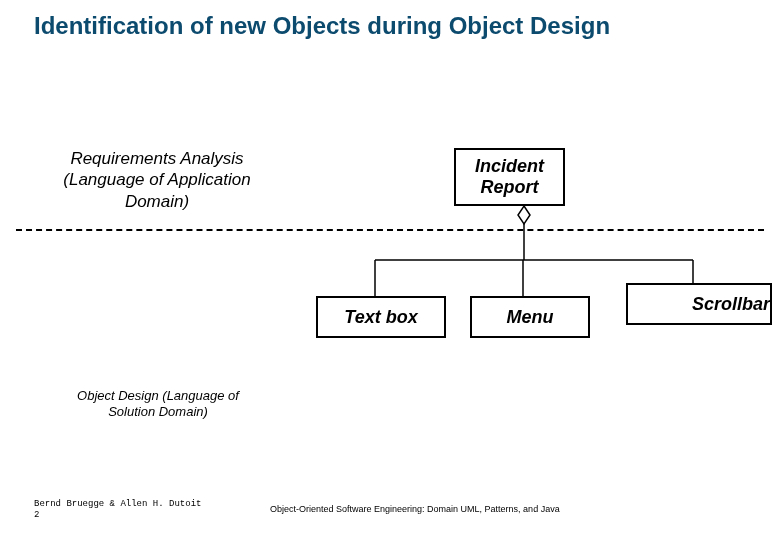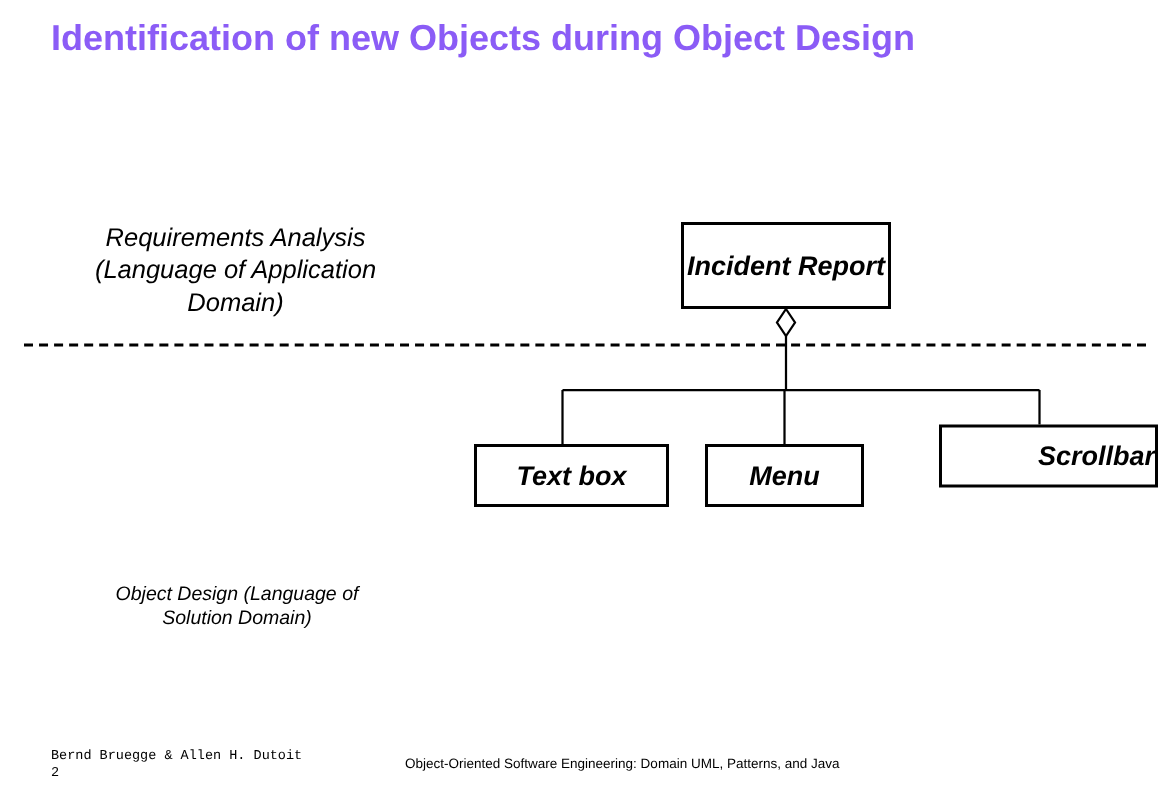"Identification of new Objects during" .title { color: #8b5cf6 -> #0c4a6e }
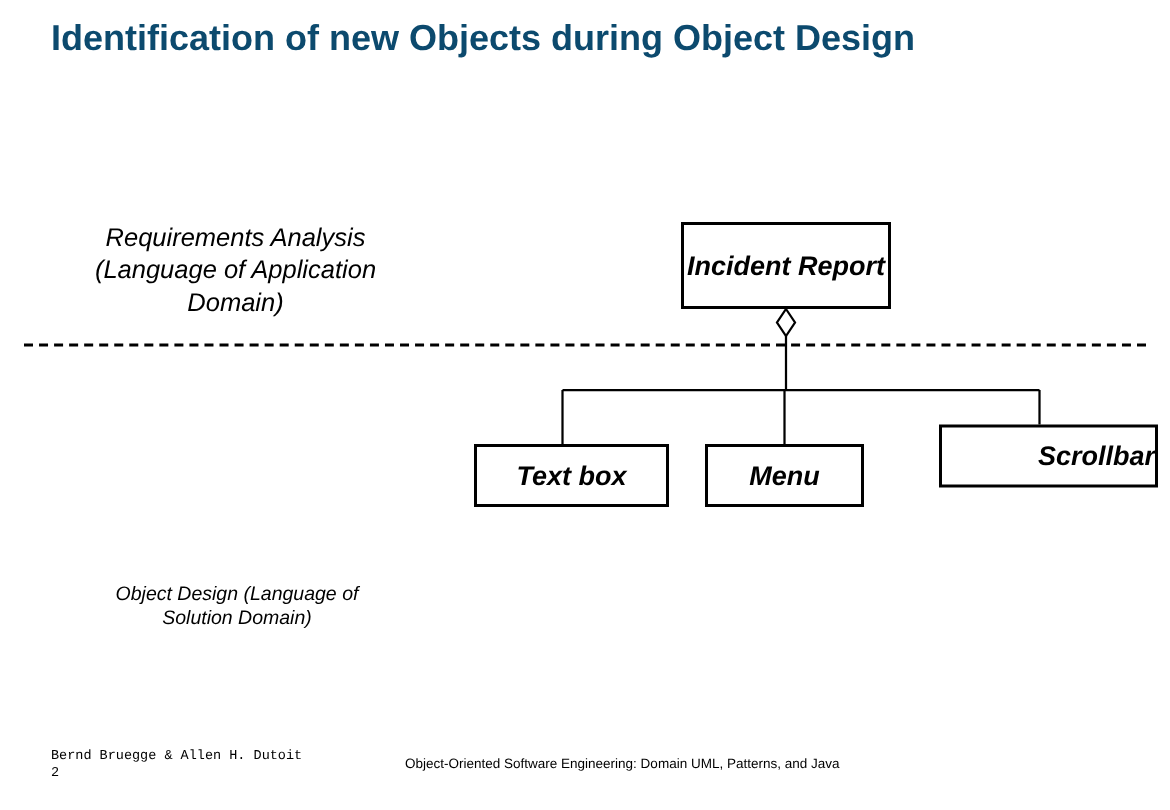"Incident Report" .box-incident { width: 140px -> 111px }
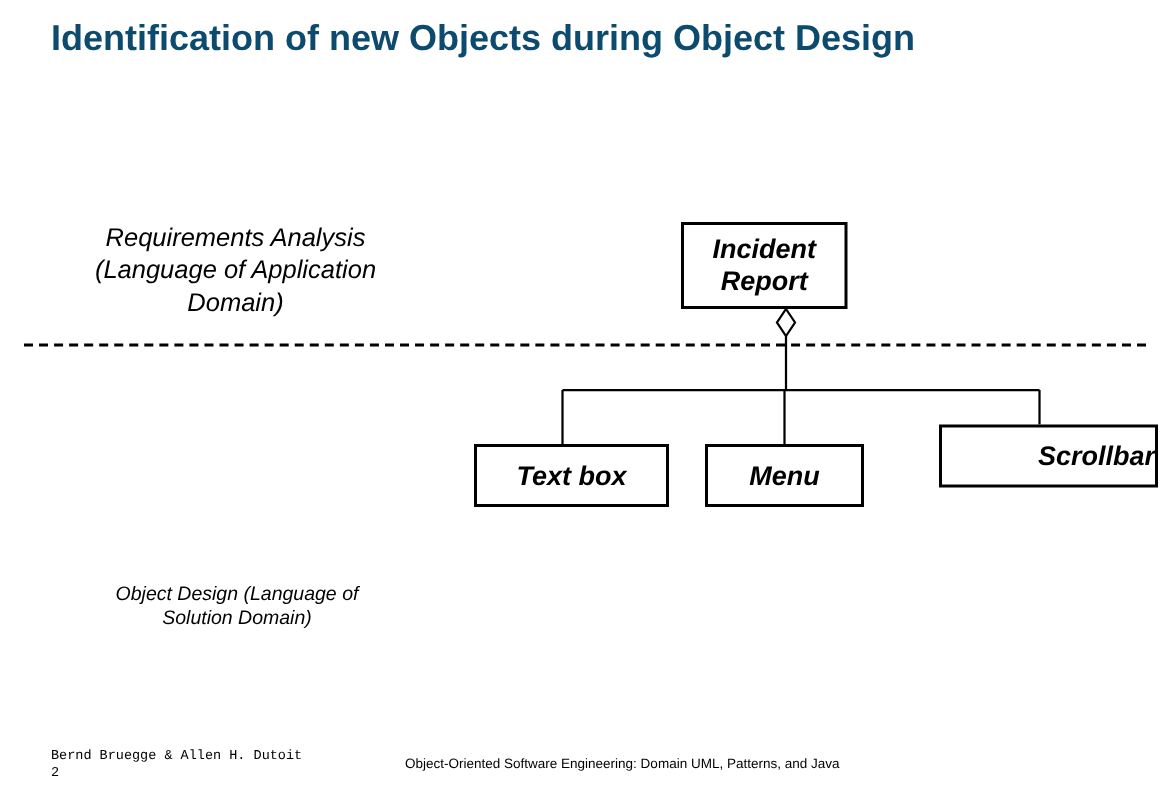"Menu" .box-menu { width: 106px -> 120px }
